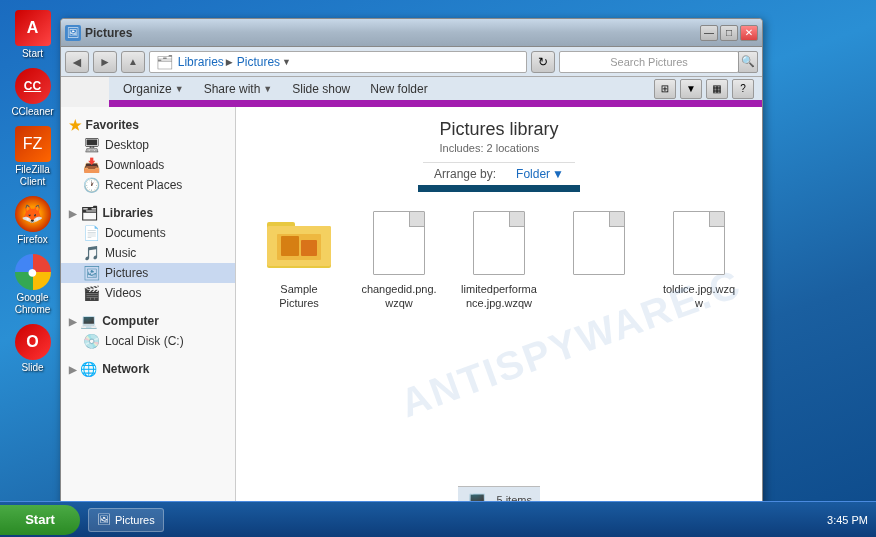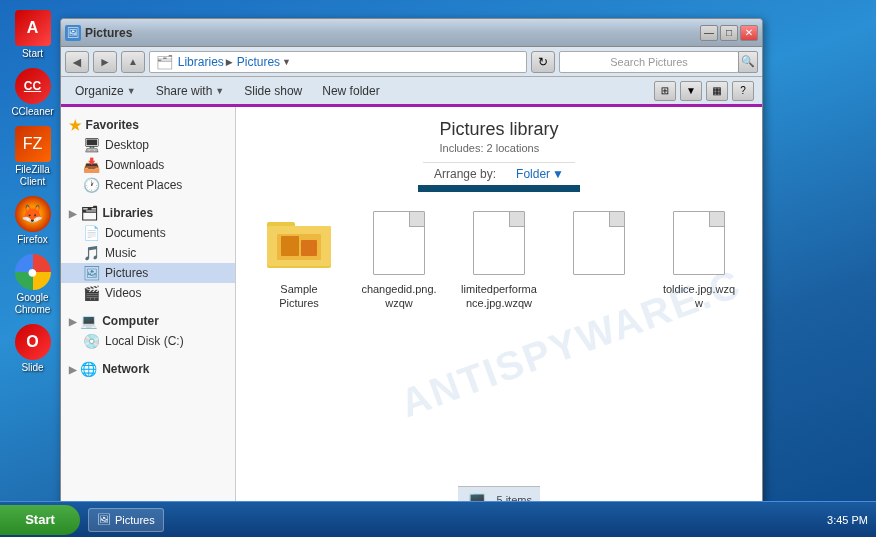"Organize" .toolbar { border-bottom: 3px solid #a21caf -> 7px solid #a21caf; margin-left: none -> 48px }
